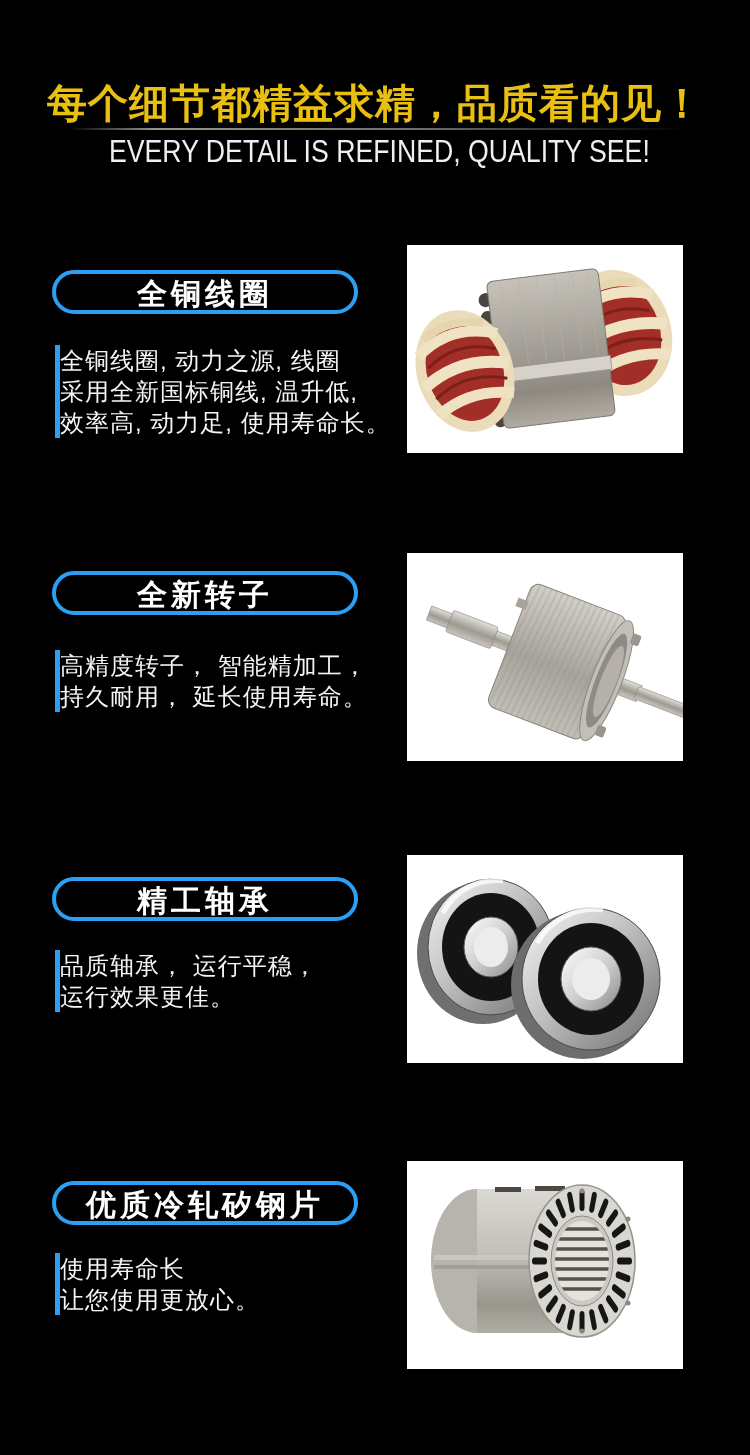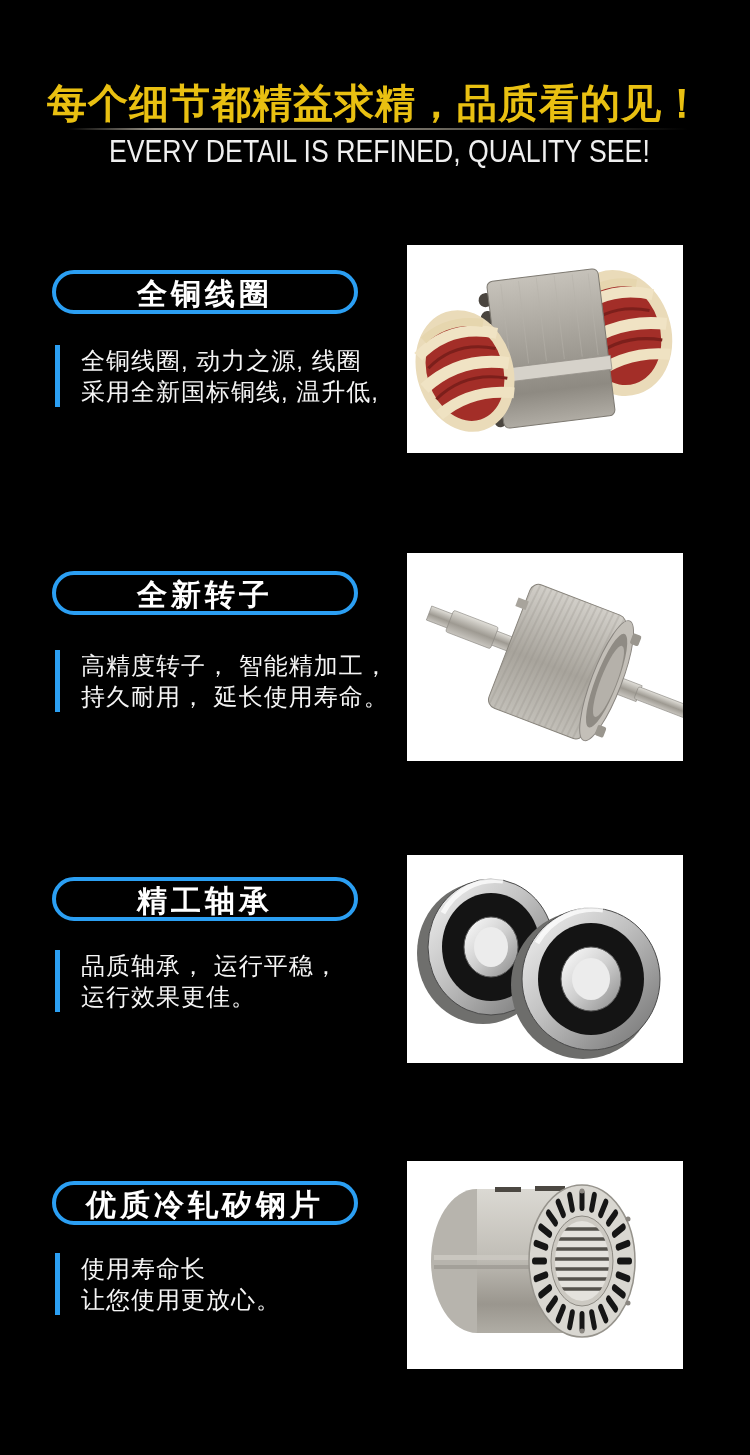"全铜线圈, 动力之源, 线圈" .desc { padding-left: 21px -> 0 }
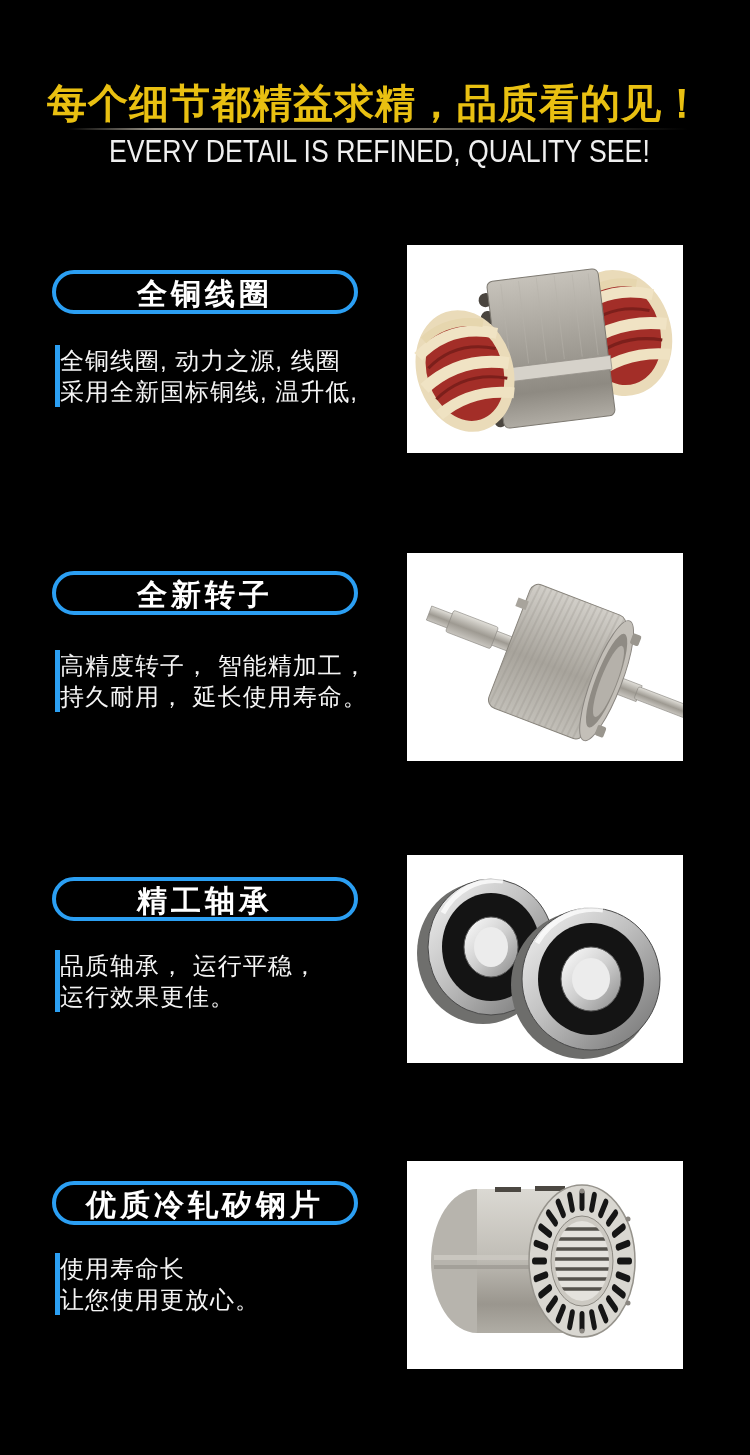"效率高, 动力足, 使用寿命长。" p { html: none -> <p>效率高, 动力足, 使用寿命长。</p> }
